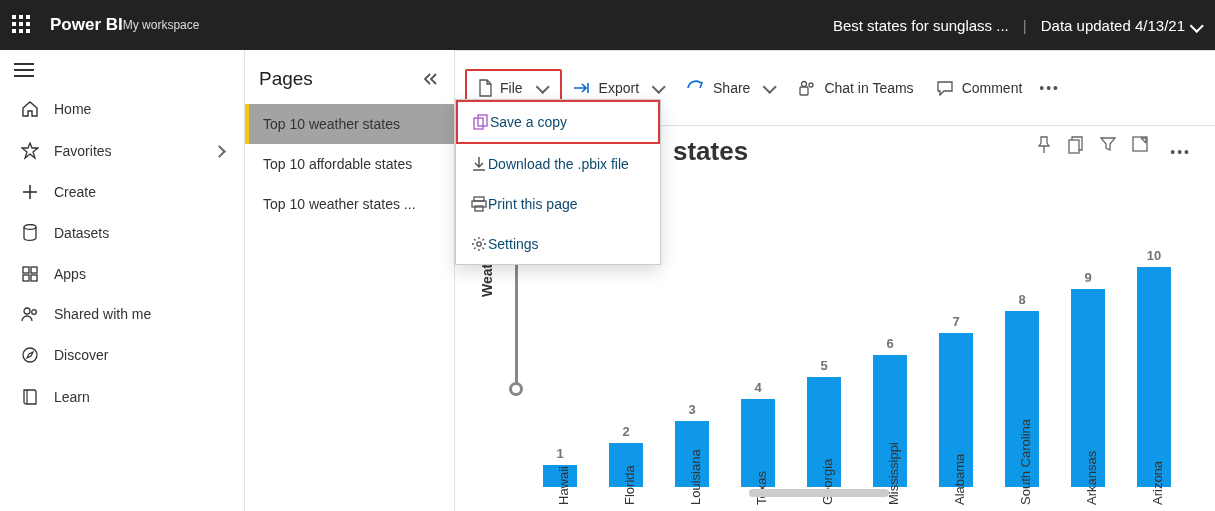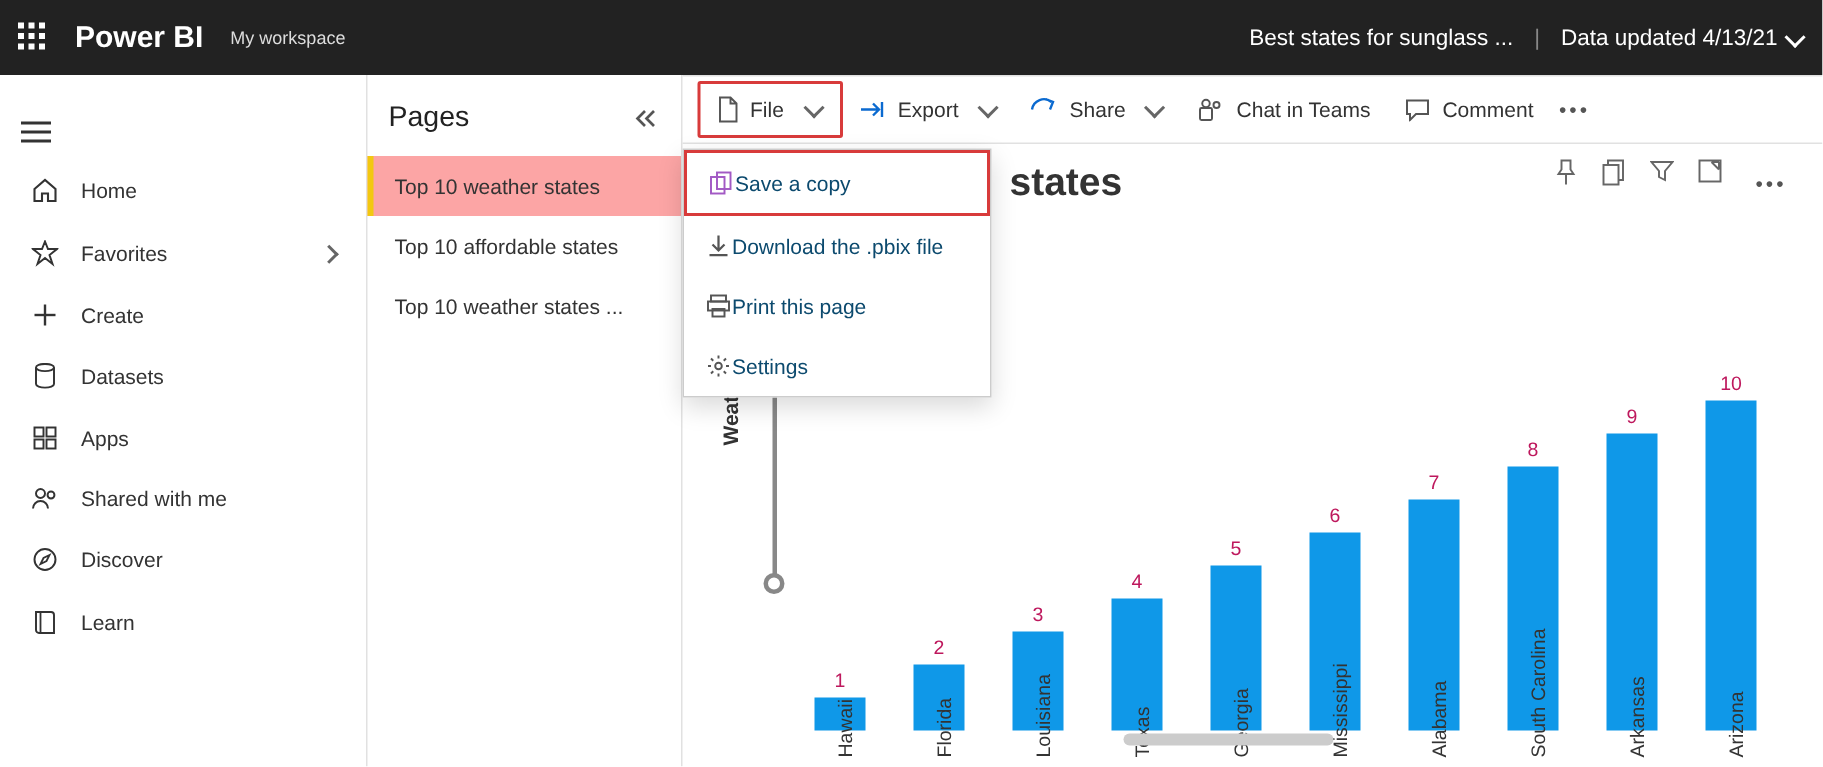"Power BI" .brand { font-size: 20px -> 17px; margin-right: 18px -> none }
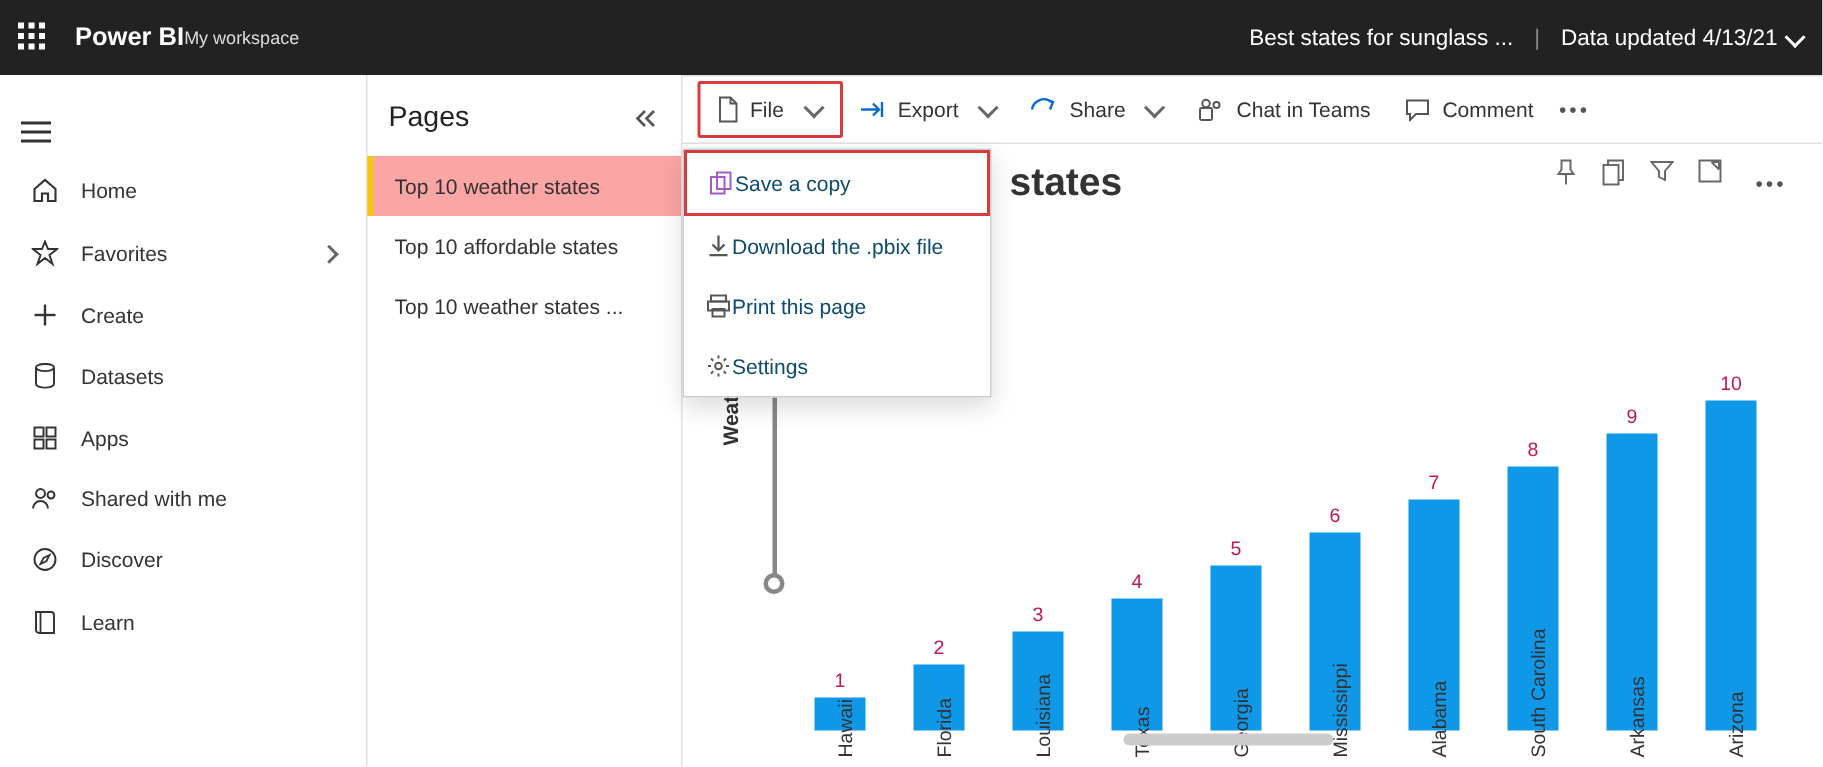"File" .toolbar { padding: 3px 10px -> 18px 10px }
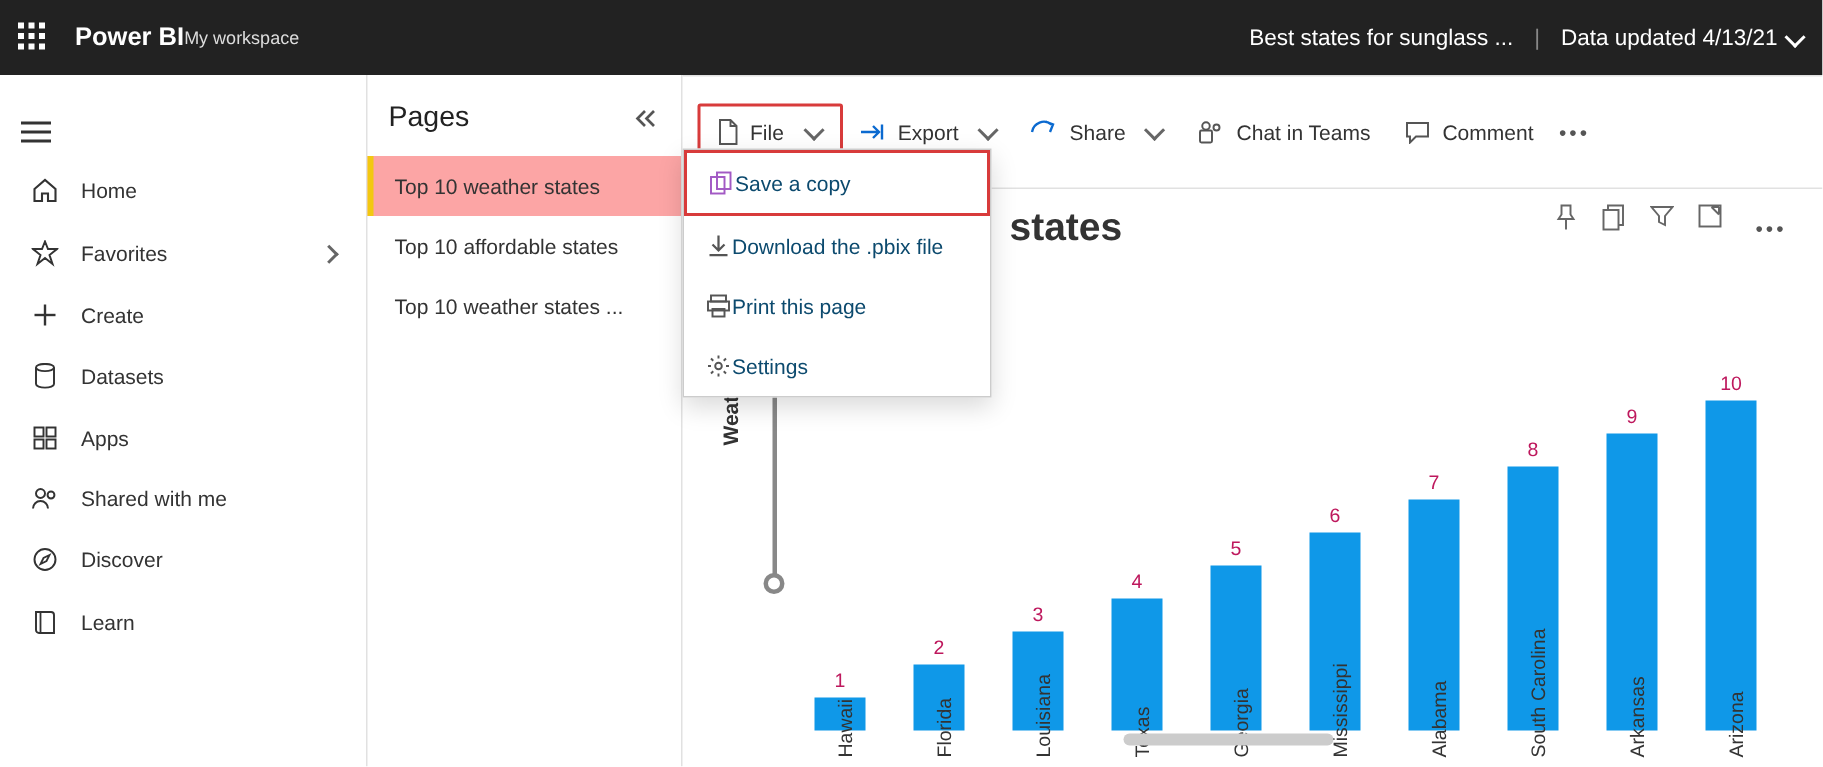"Home" .nav { padding-top: 20px -> 2px }
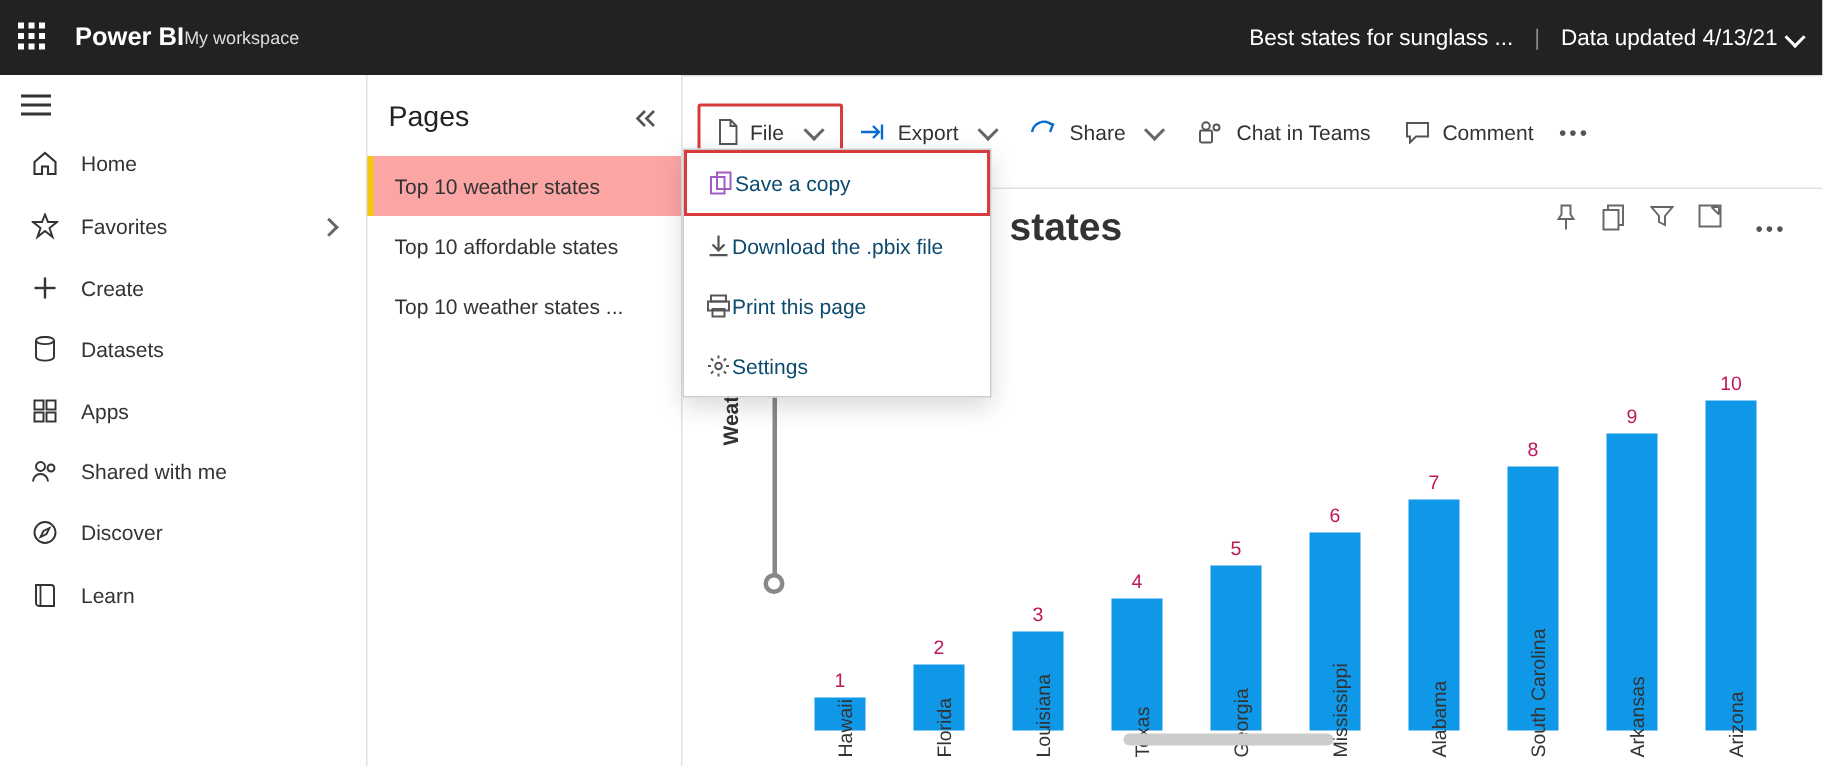"Top 10 weather states" .page-tab.active { background: #fca5a5 -> #a3a3a3 }
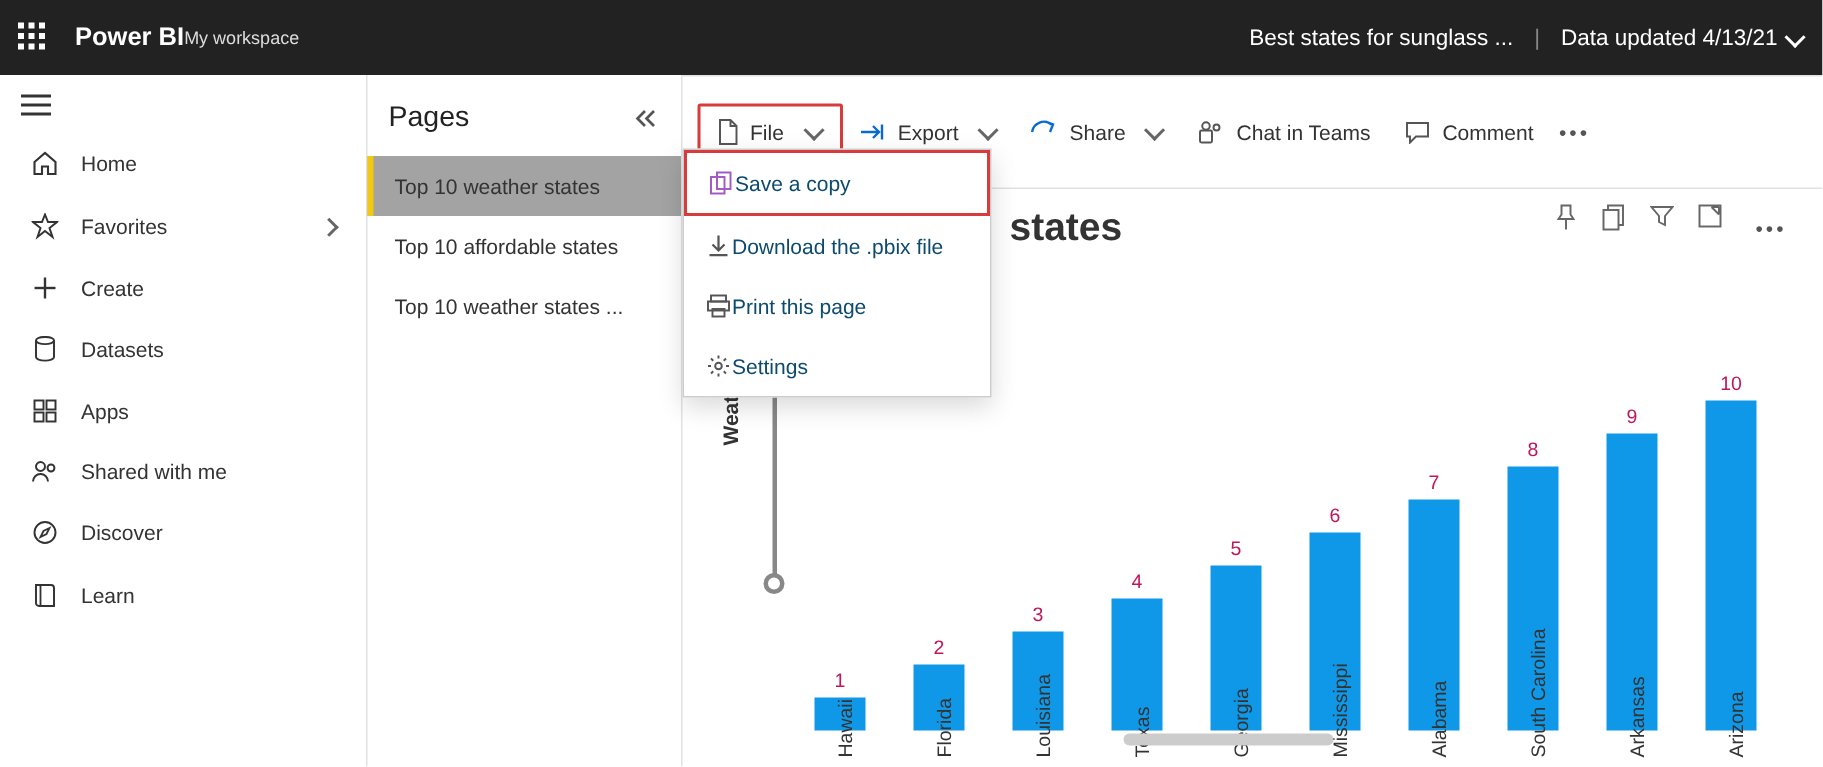"10" .bar-label { color: #be185d -> #737373; font-weight: none -> bold }
